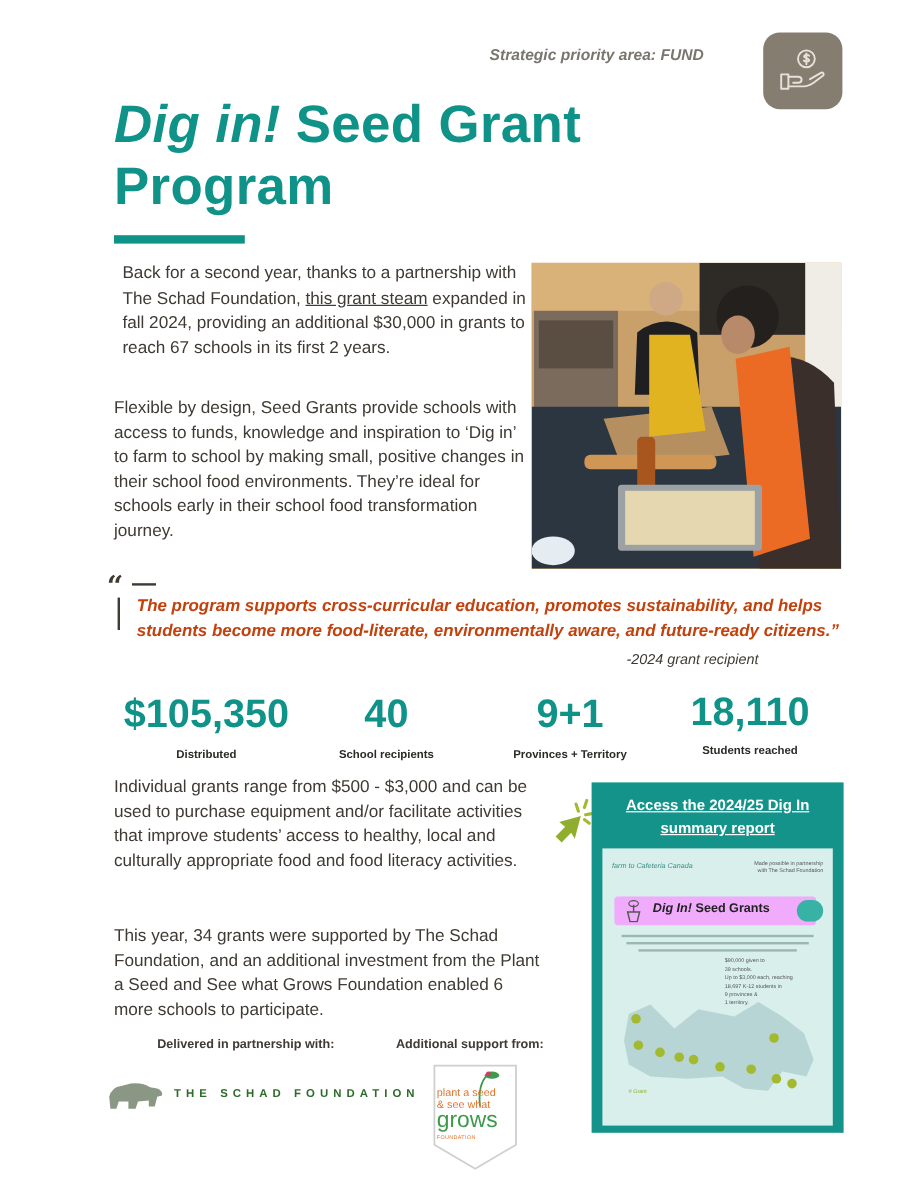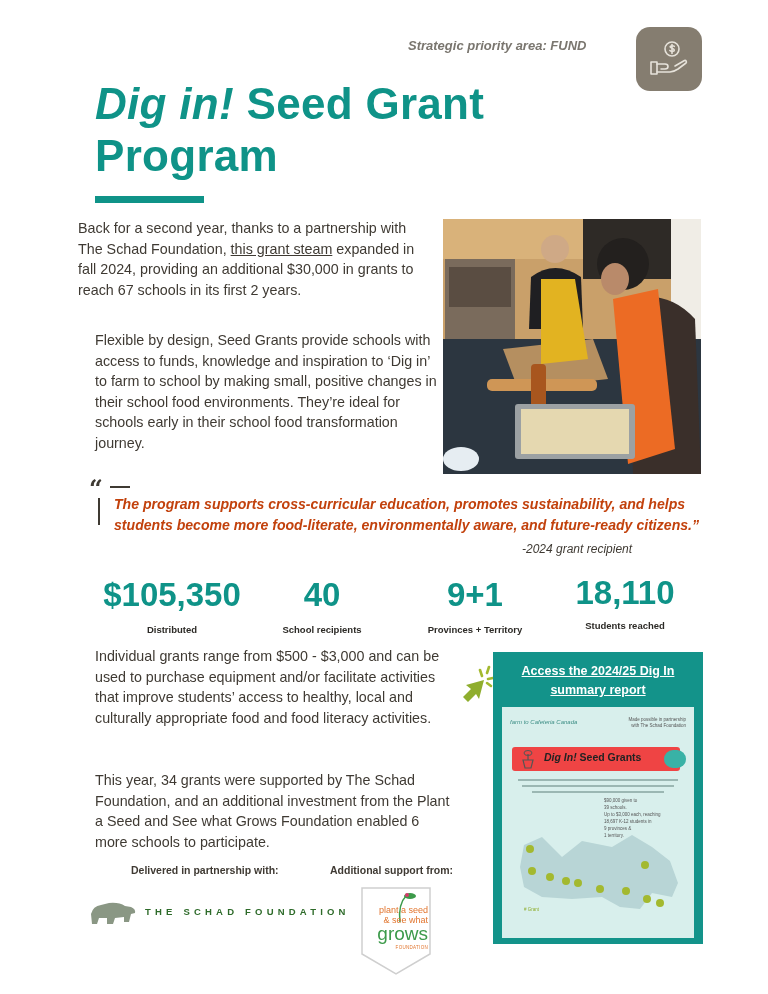"Back for a second year," .p1 { left: 78px -> 102px }
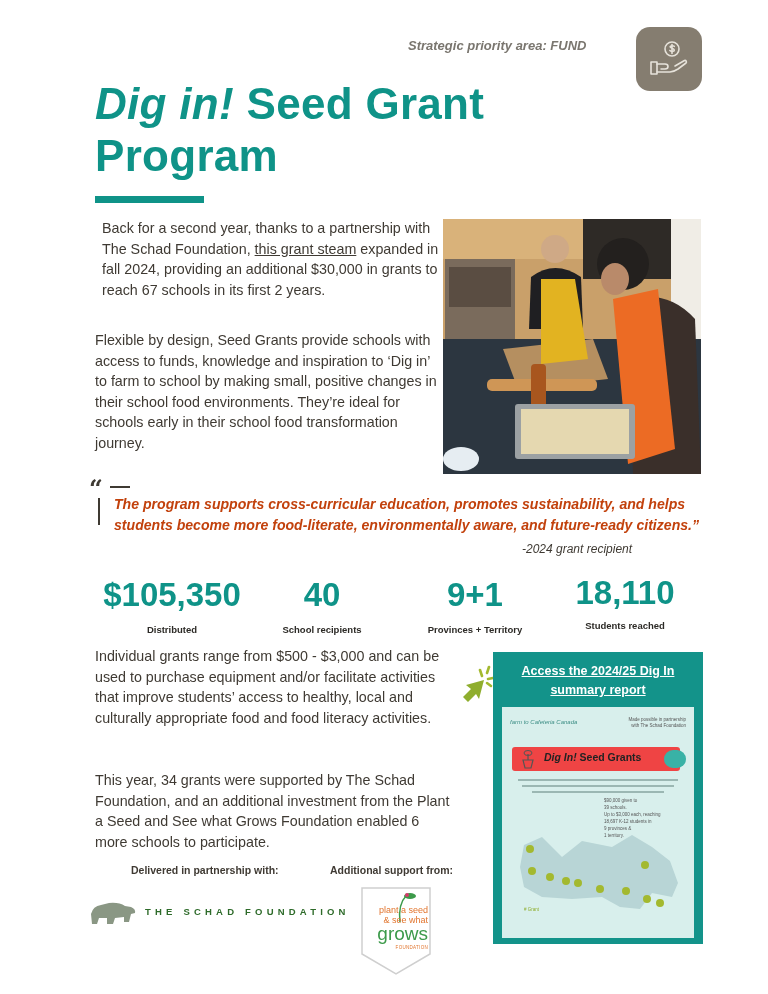"Dig In! Seed Grants" .mini-banner { background: #ef4444 -> #f0abfc }
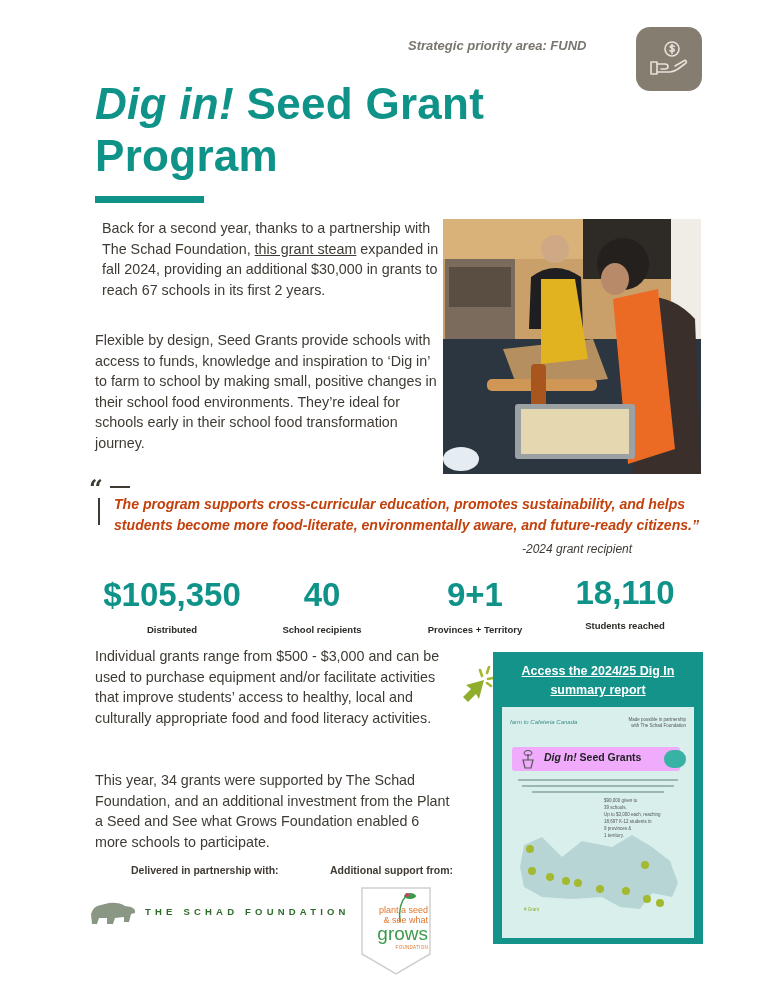"plant a seed" div { text-align: right -> left }
